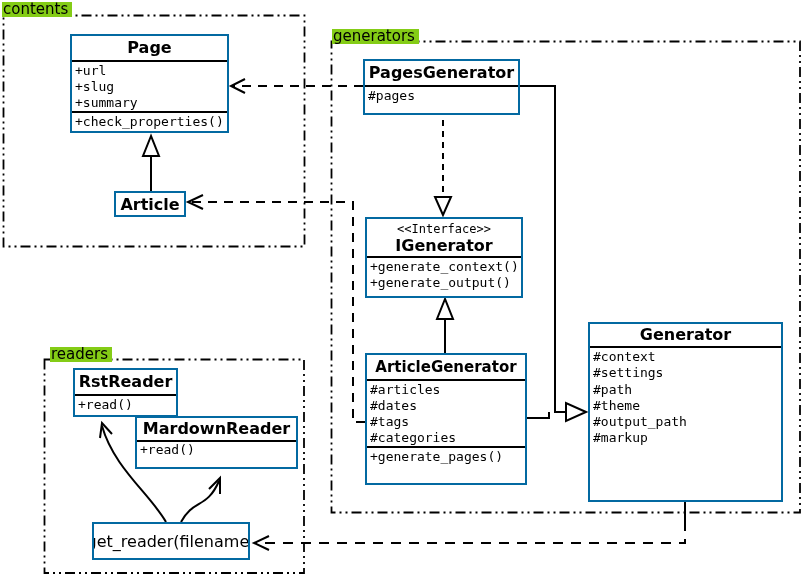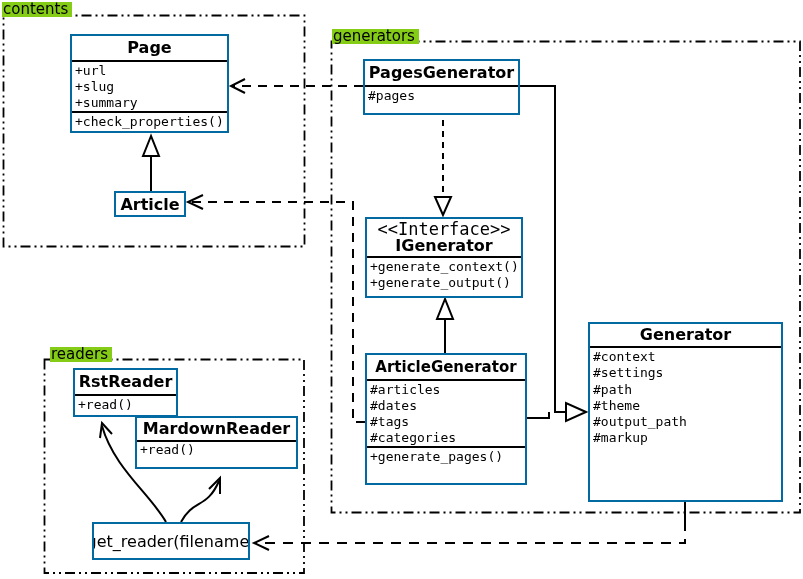"<<Interface>>" .stereotype { font-size: 17px -> 12px }
